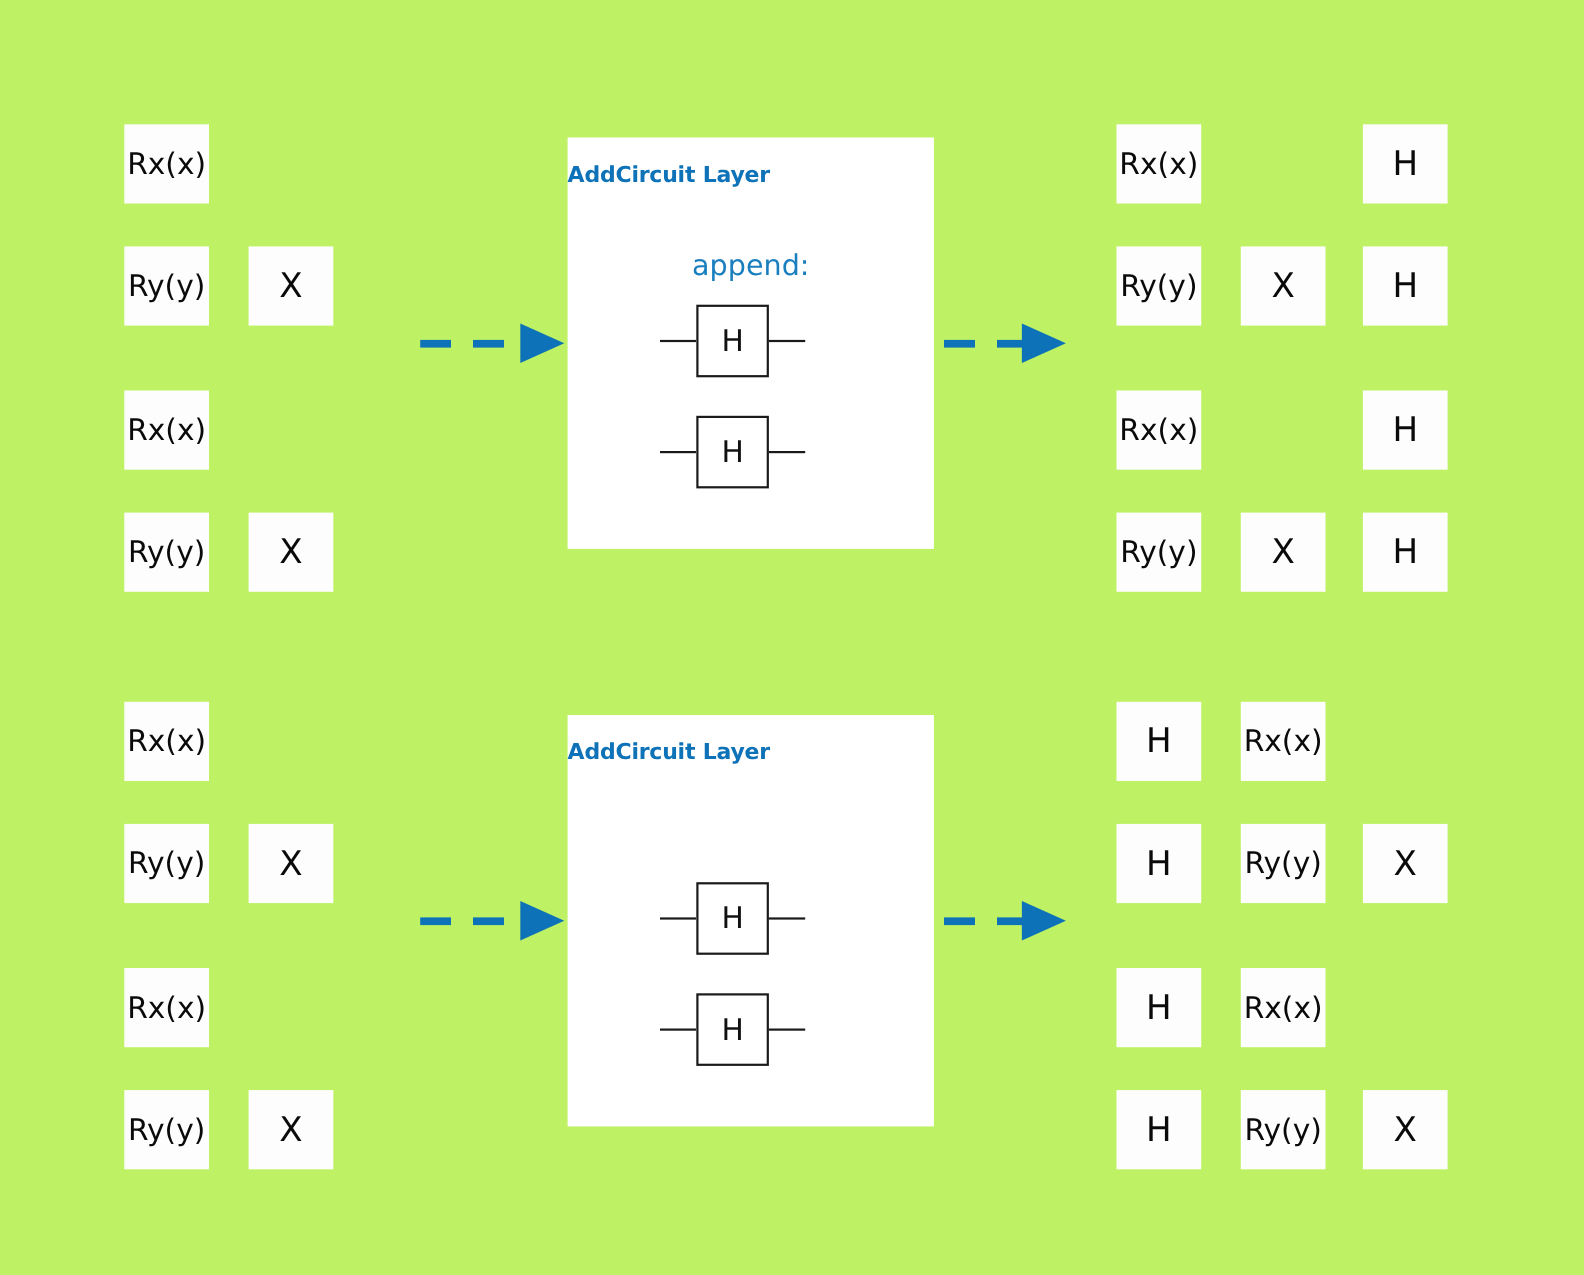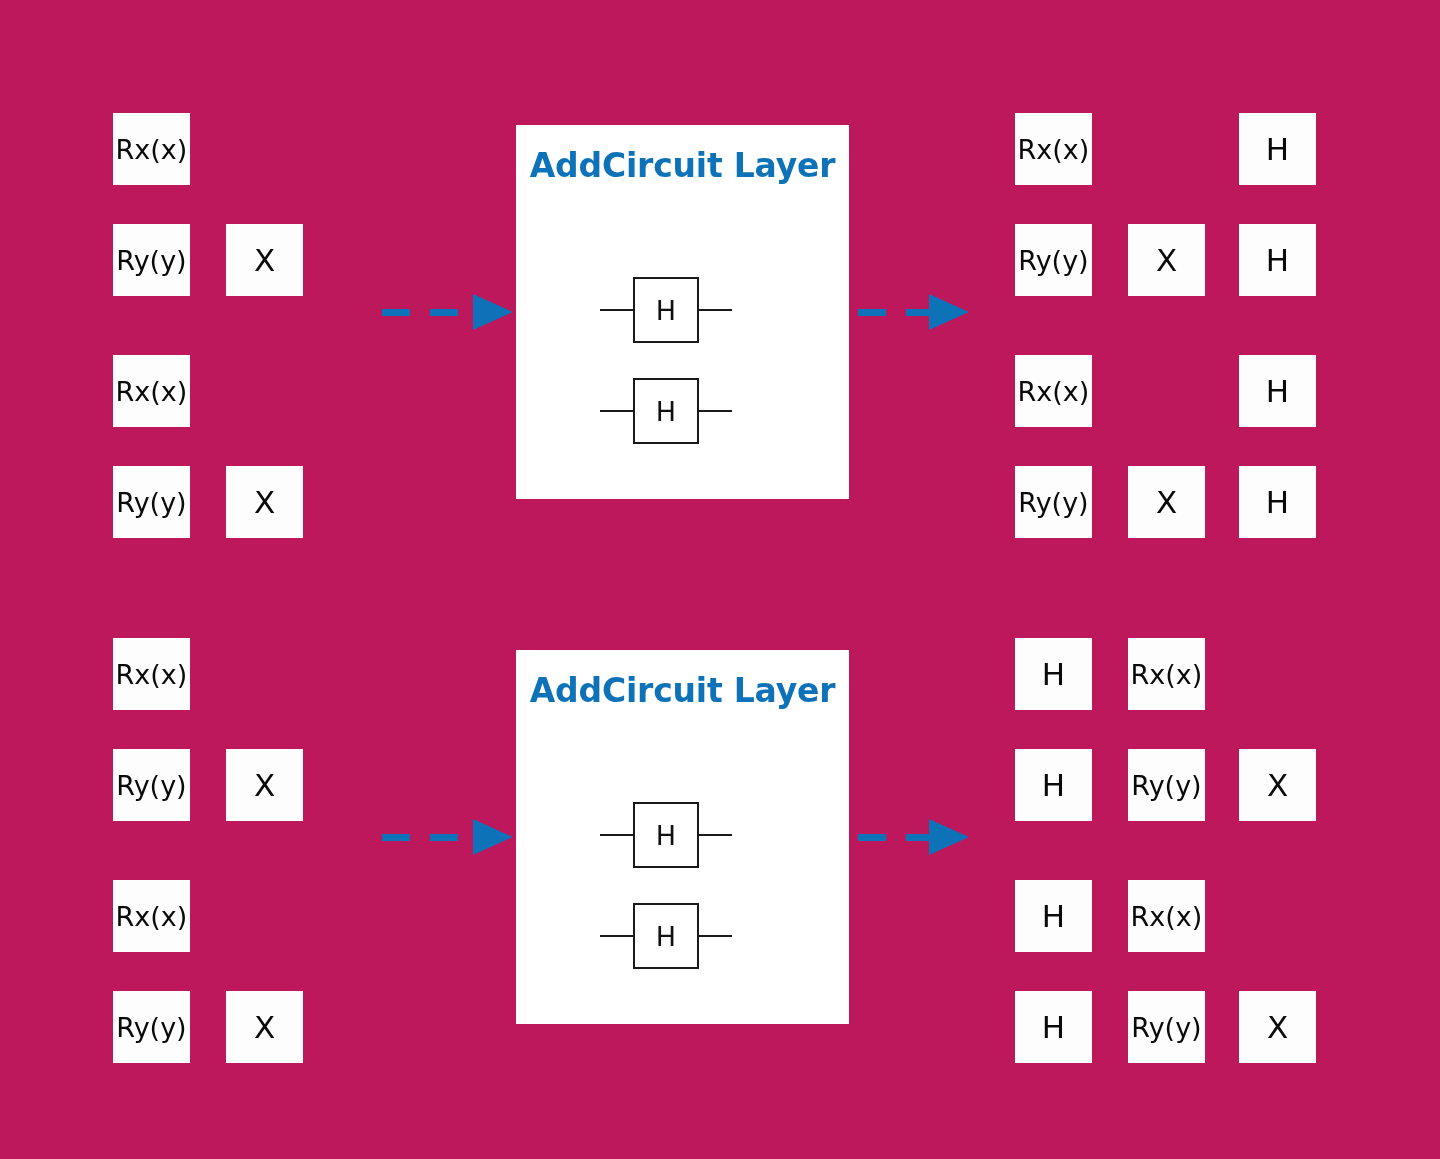"Rx(x)" #stage { background: #be185d -> #bef264 }
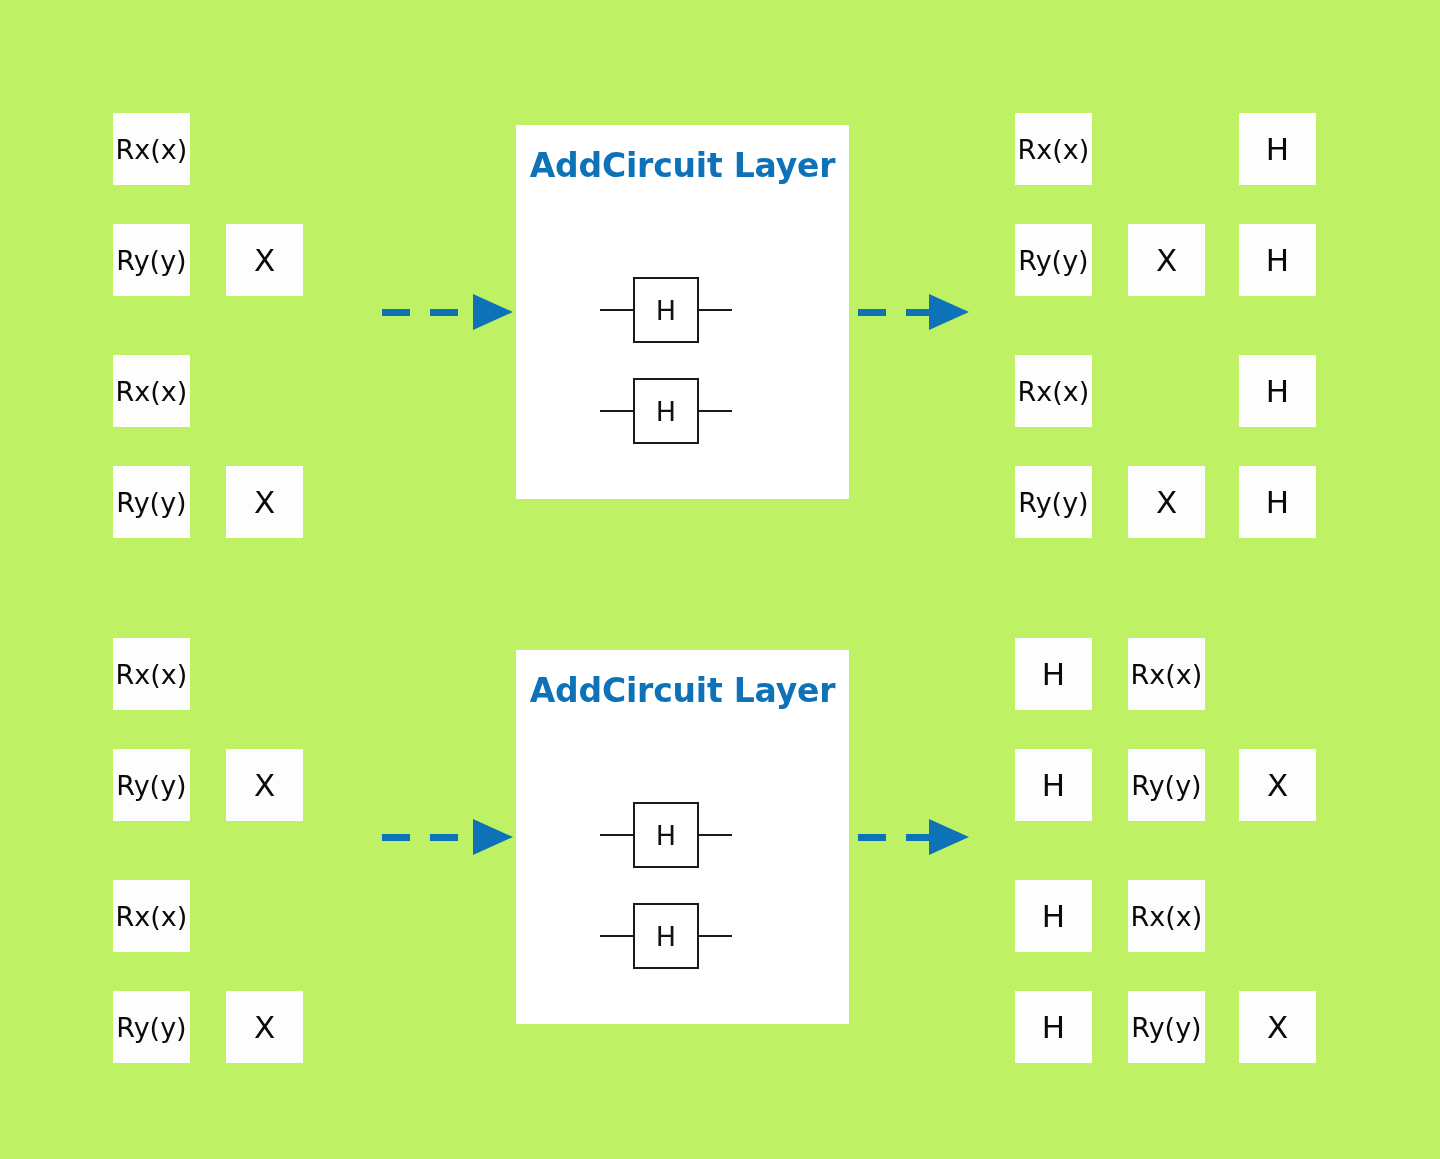"AddCircuit Layer" .panel-title { font-size: 33px -> 20px; text-align: center -> none }
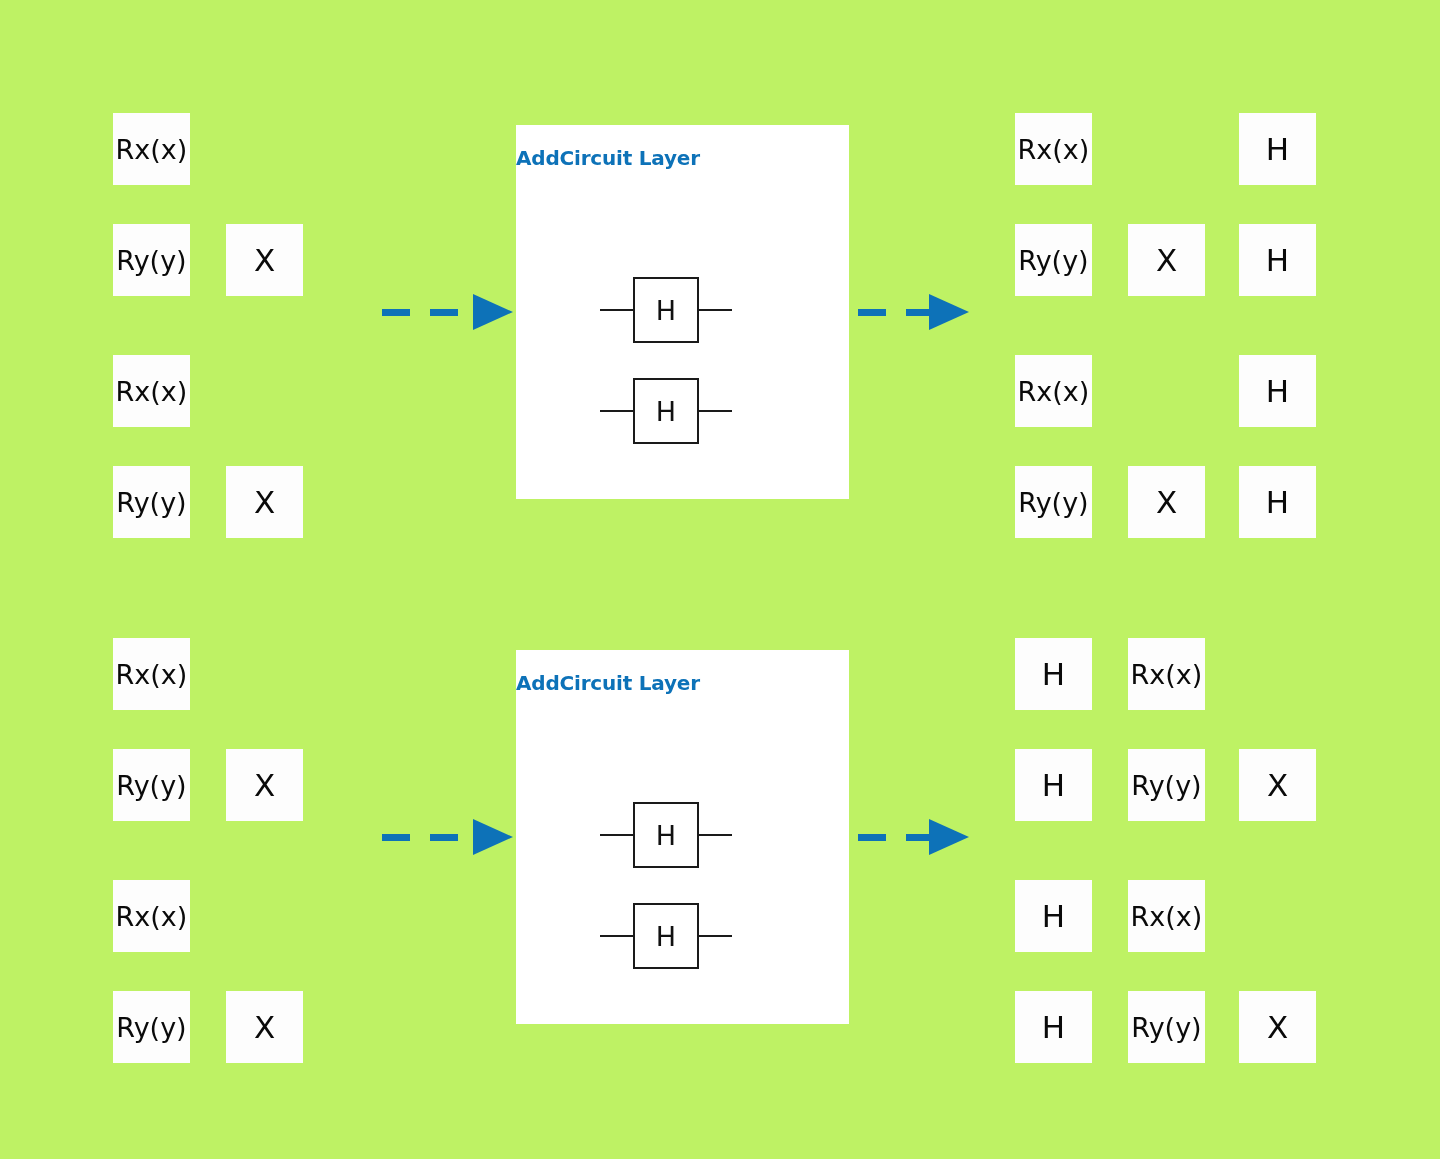"append:" div.panel-mode { html: none -> <div>append:</div> }
